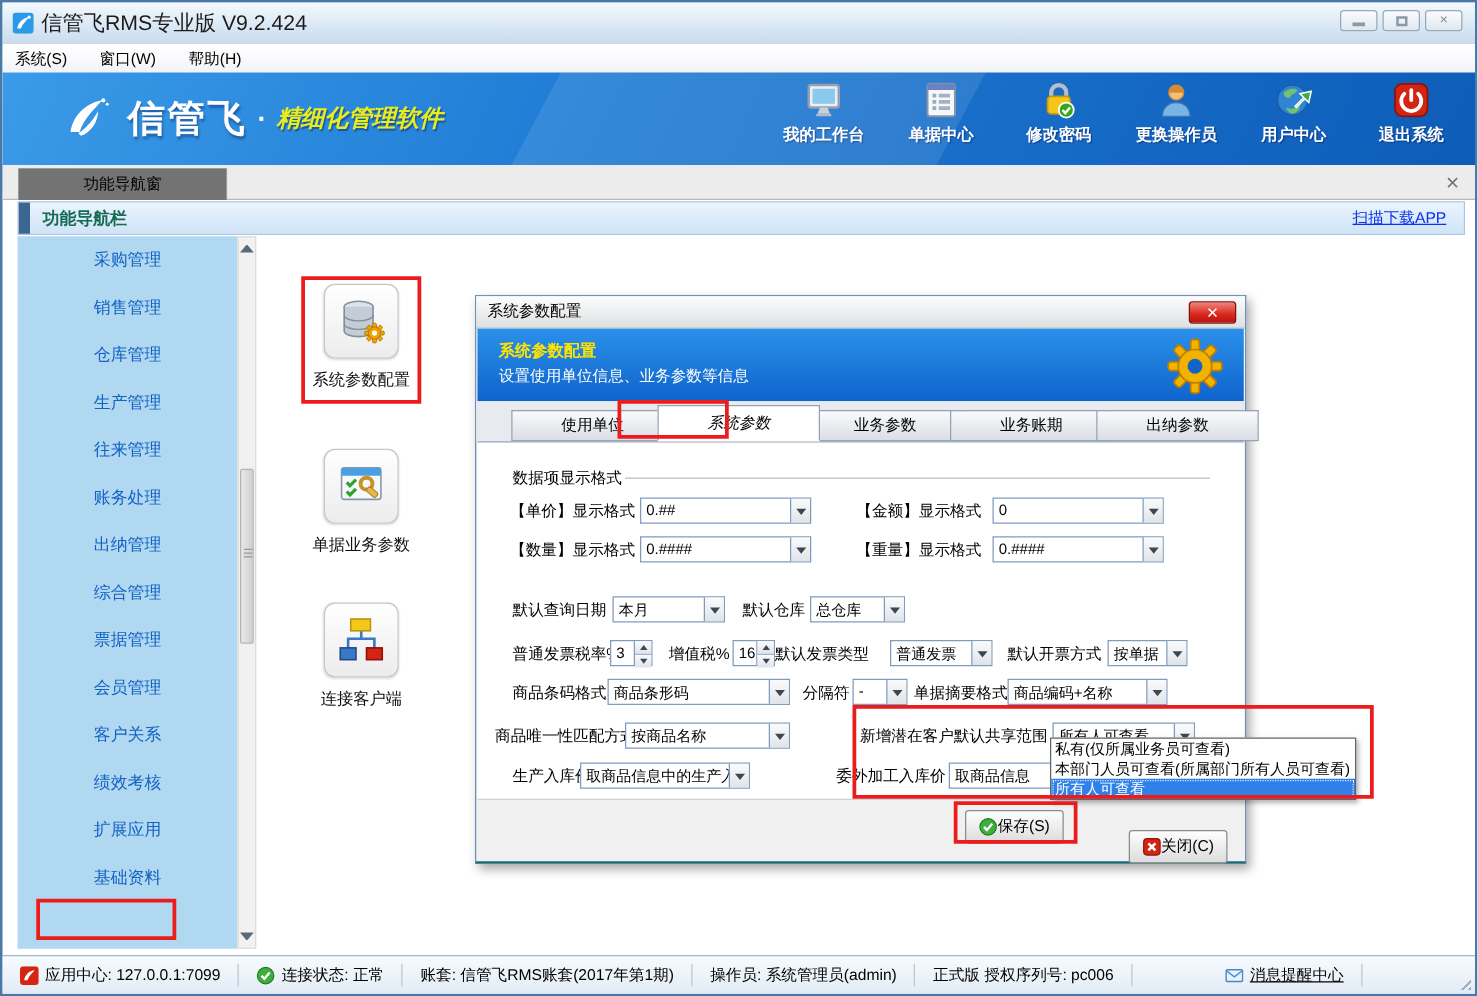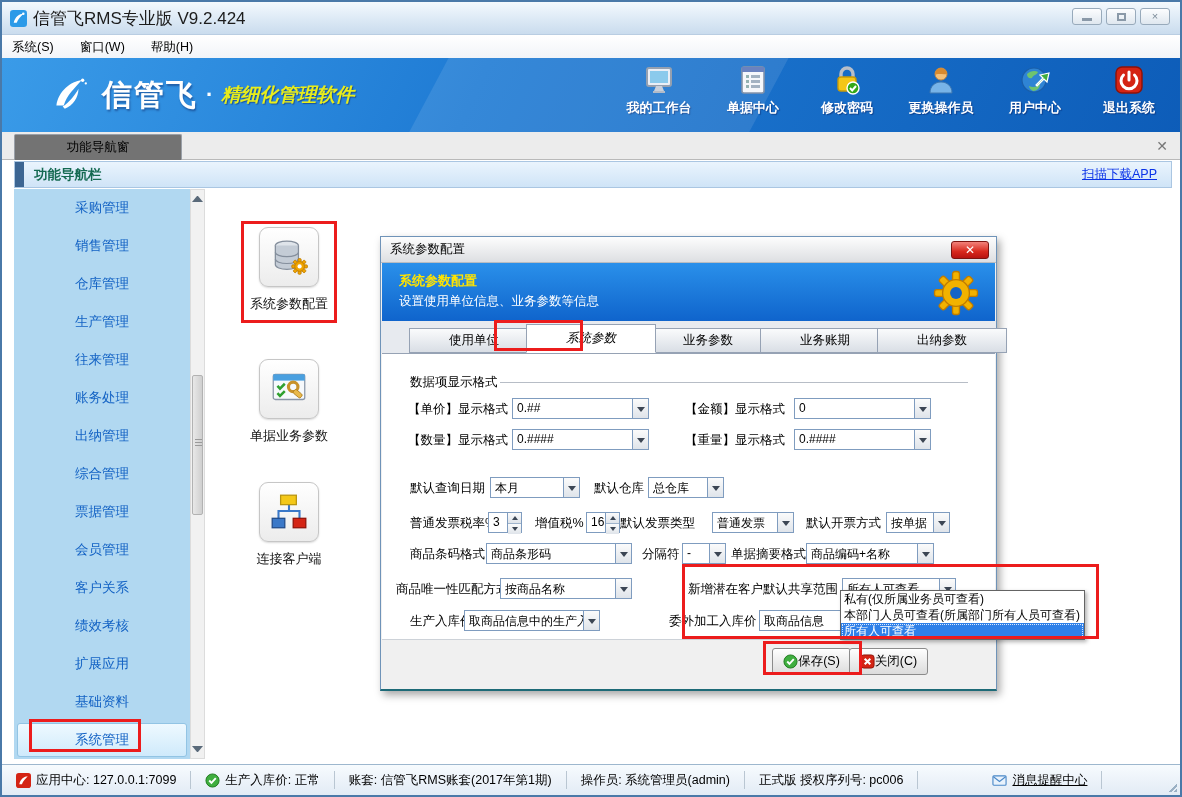"关闭(C)" div.dbtn { left: 467px -> 521px; margin-top: none -> 16px }
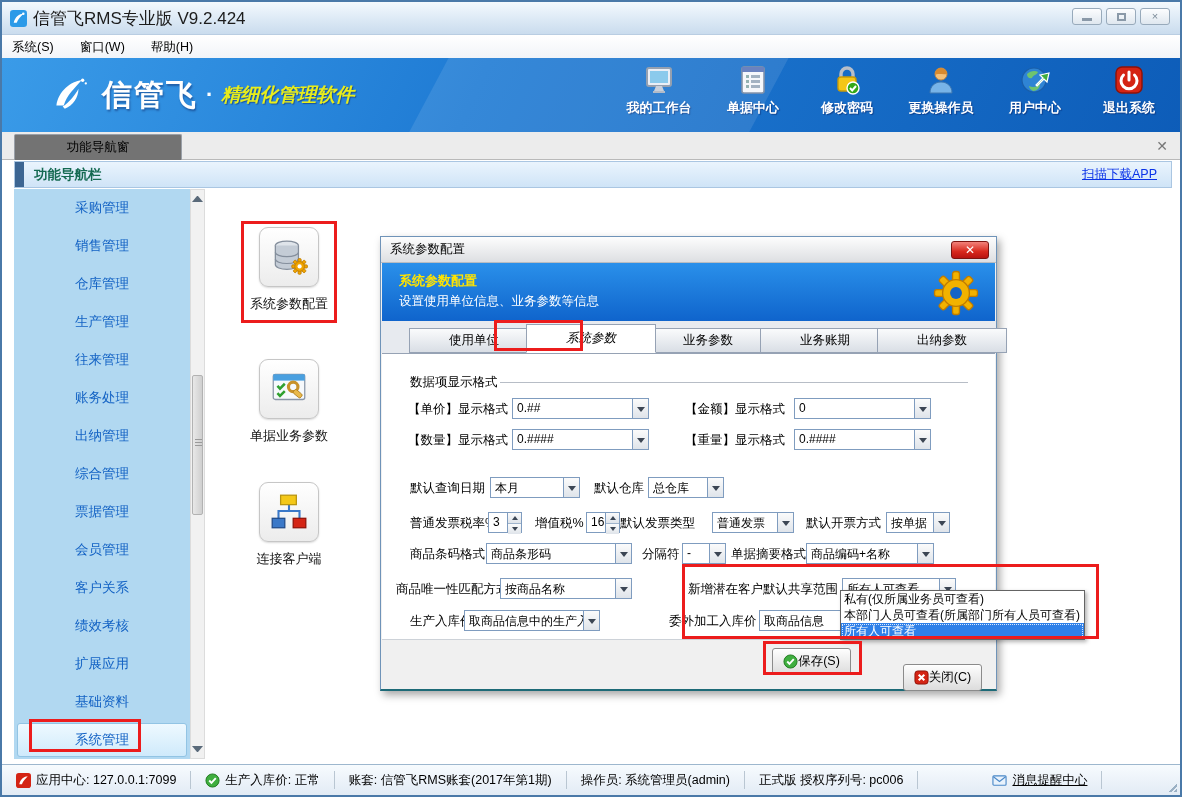"系统管理" div.sideitem { html: <div>系统管理</div> -> none }
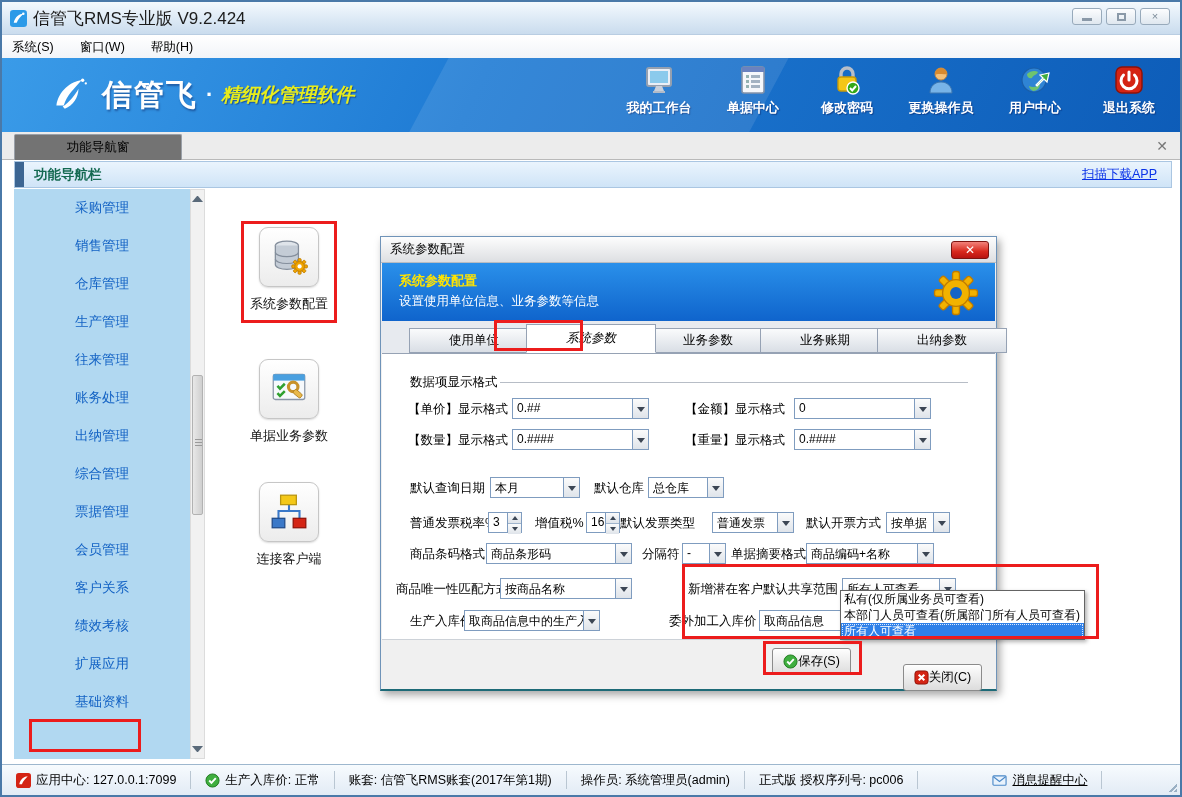"生产入库价: 正常" span { text: 生产入库价 -> 连接状态 }
